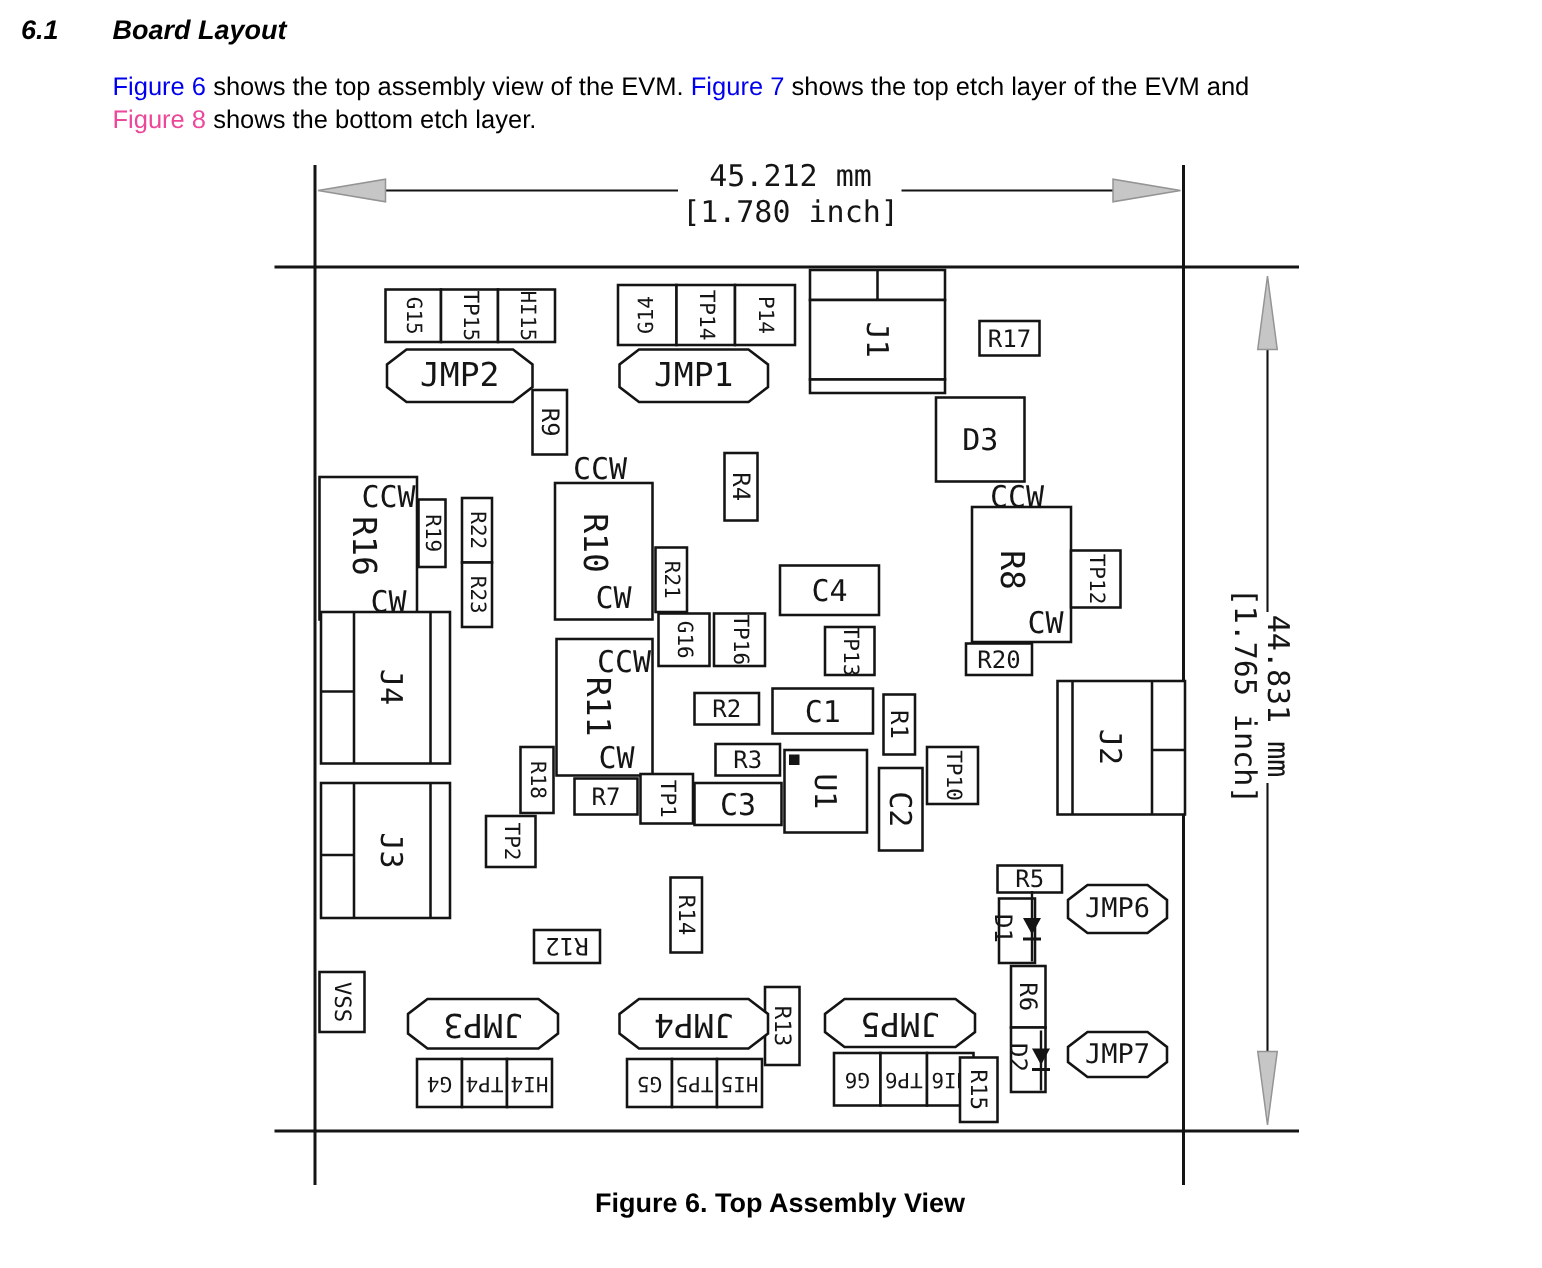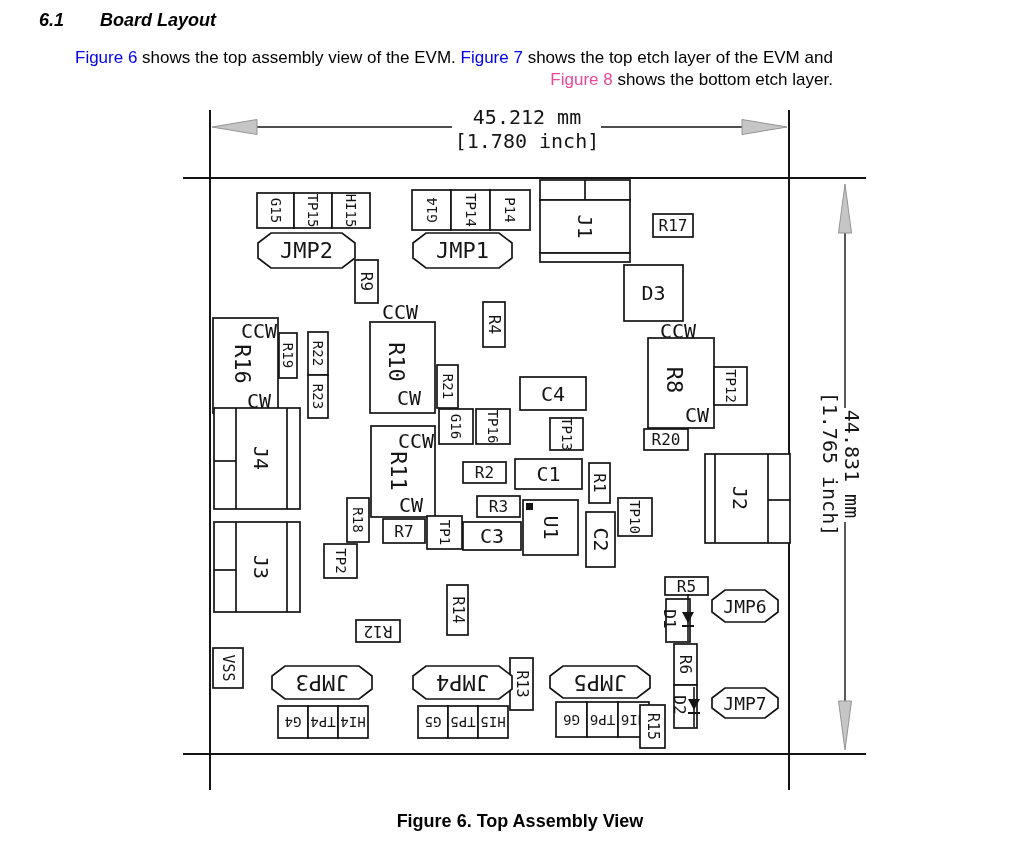"6.1 Board Layout" .heading { margin-left: 25px -> none }
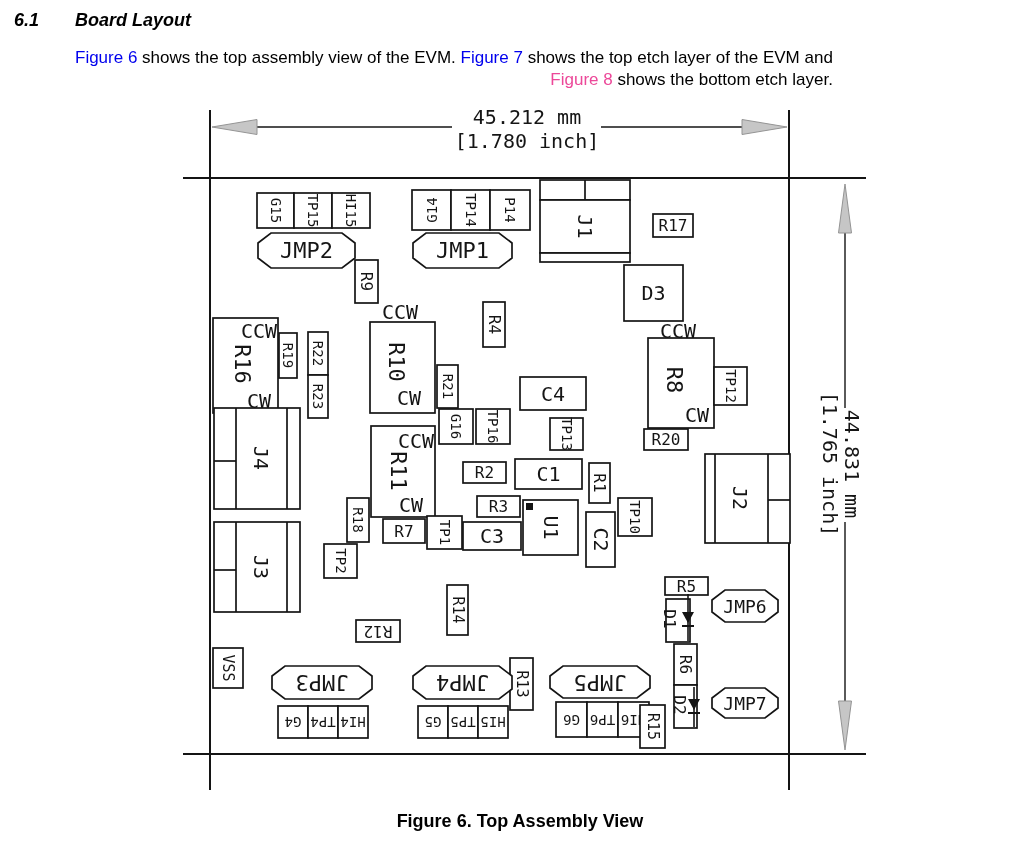"Figure 6 shows the top" .para { text-align: right -> none }
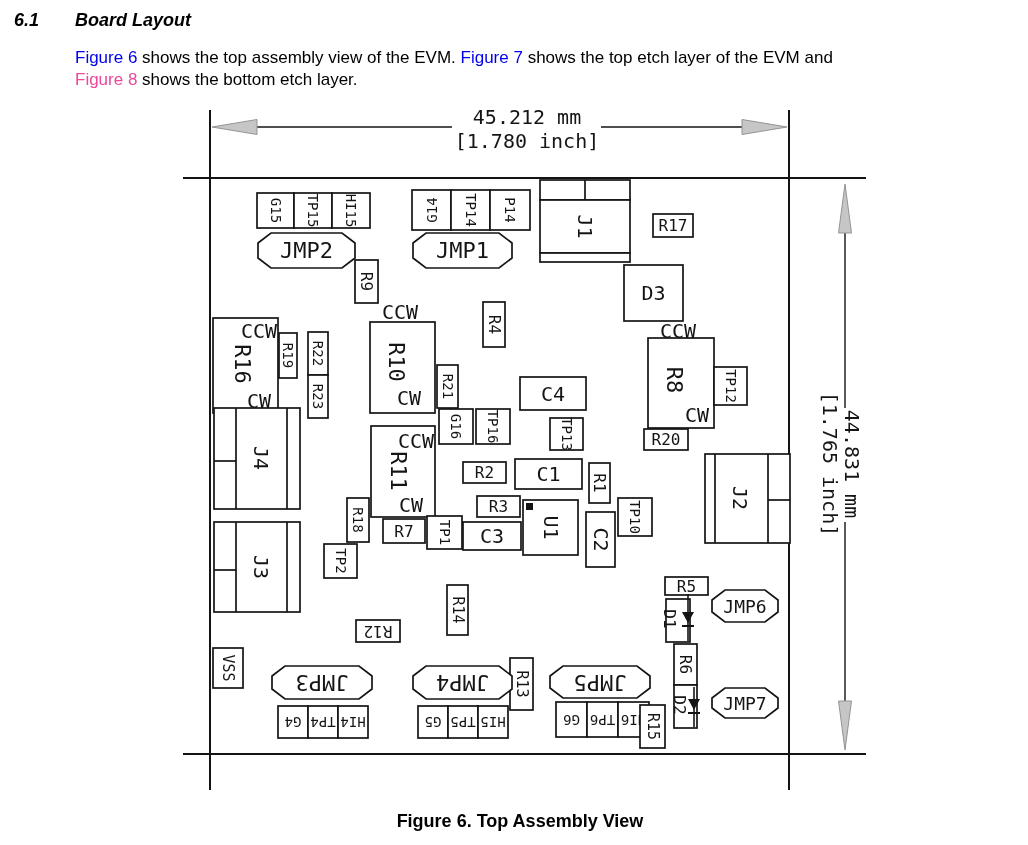"Figure 6. Top Assembly View" .caption { margin-top: 19px -> none }
